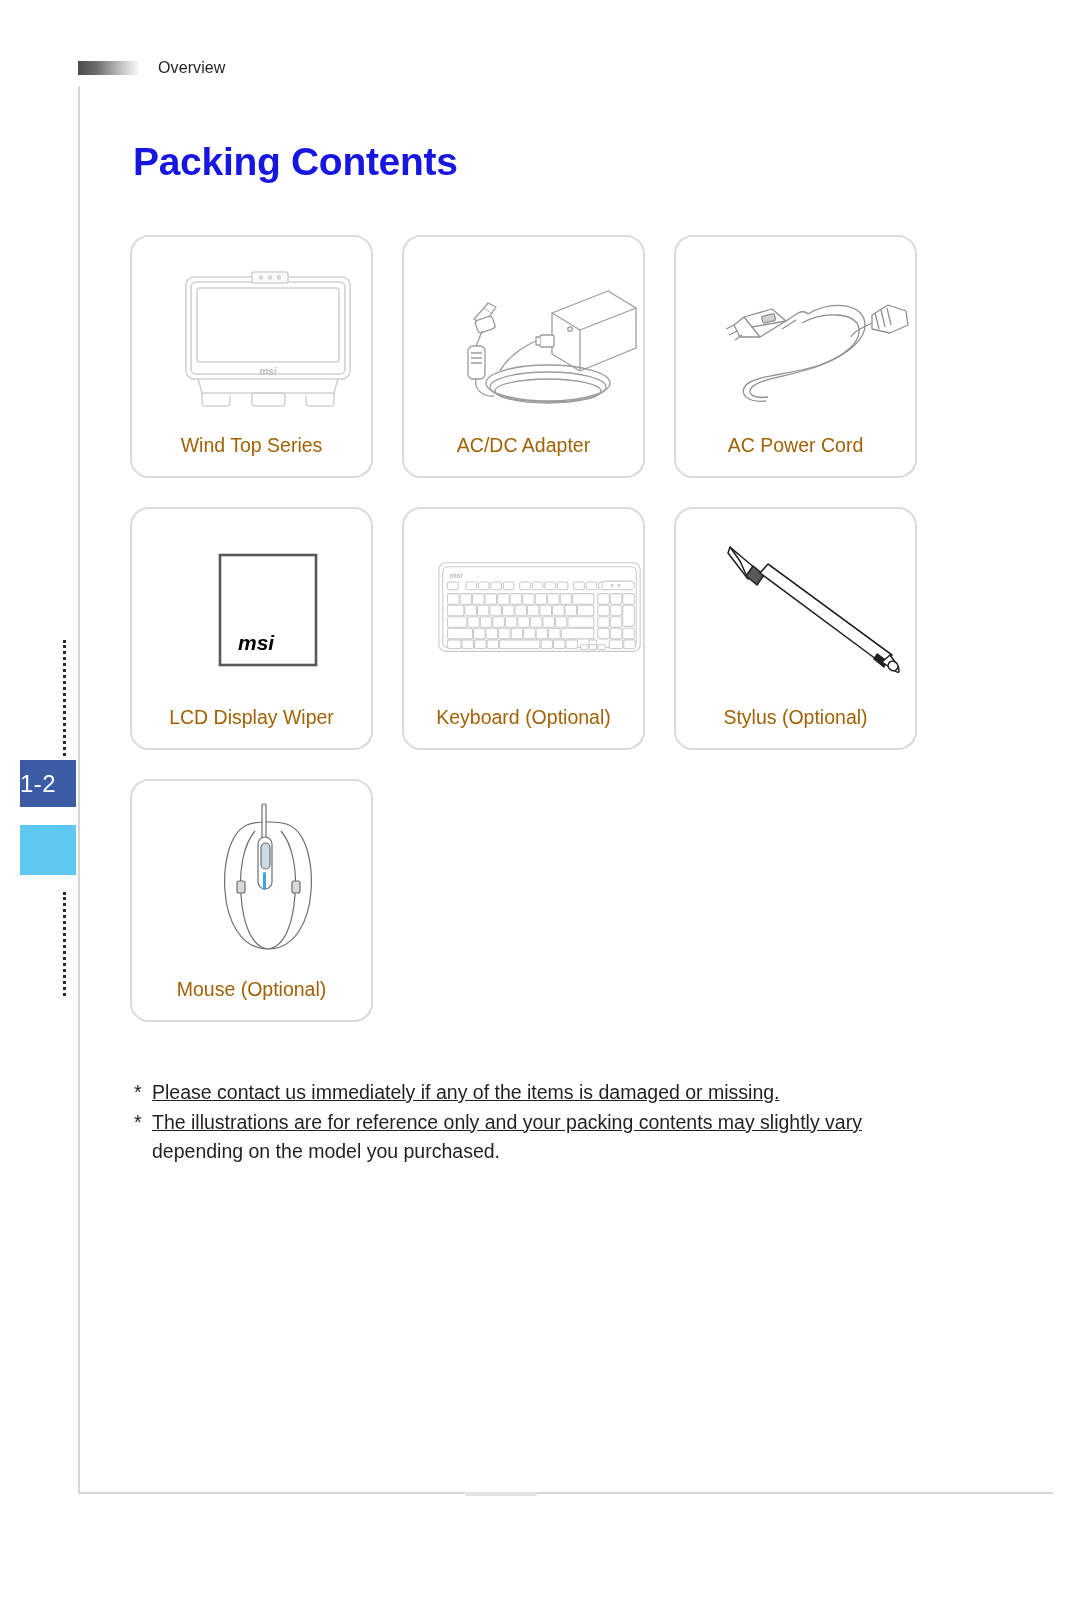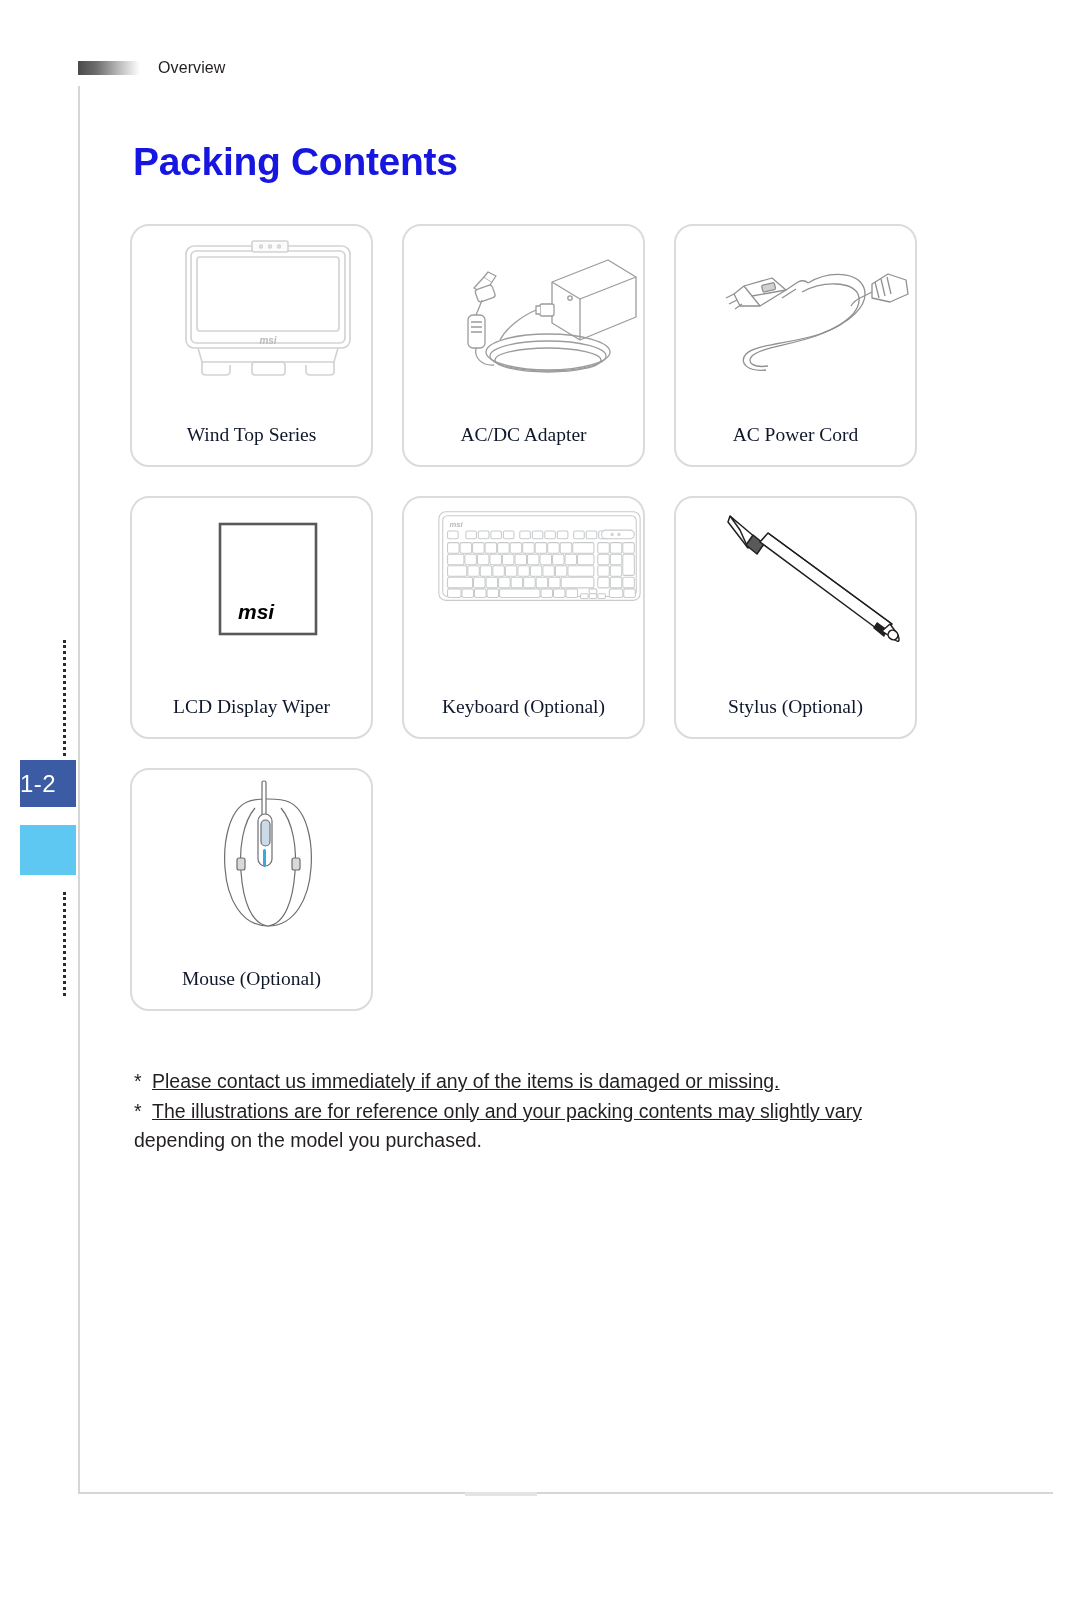"Packing Contents" .page-title { margin: 0 0 40px 3px -> 0 0 51px 3px }
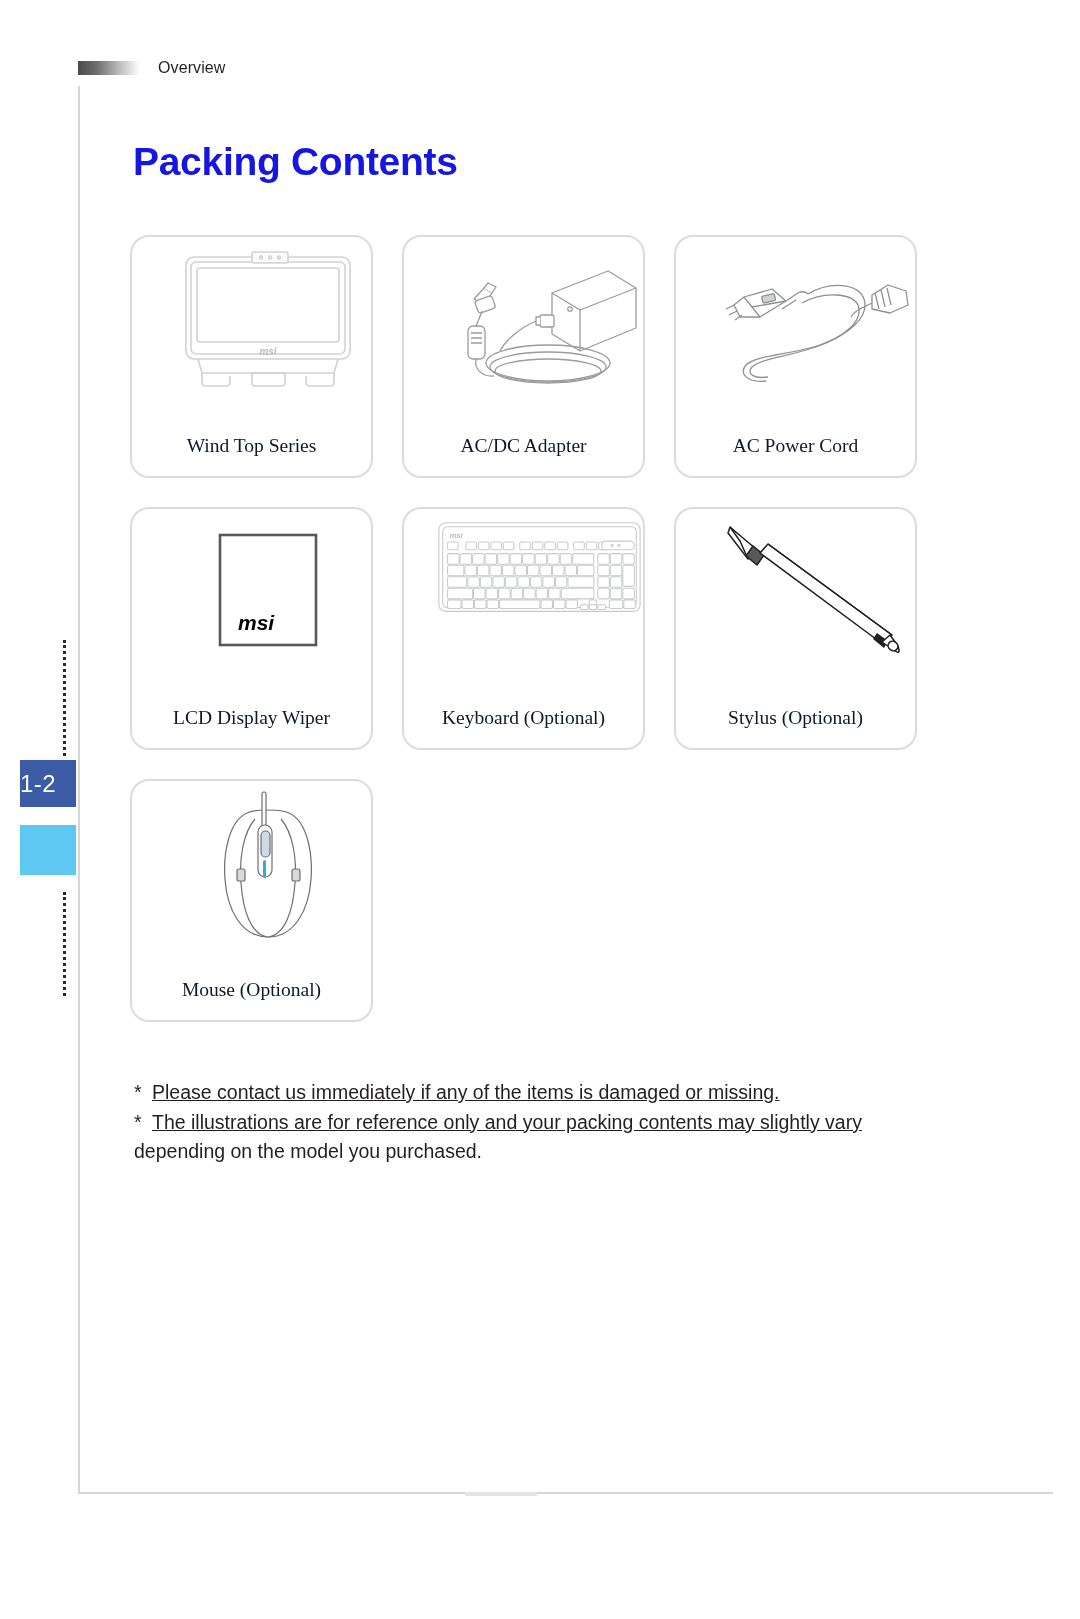"msi" .card-art { align-items: flex-start -> center }
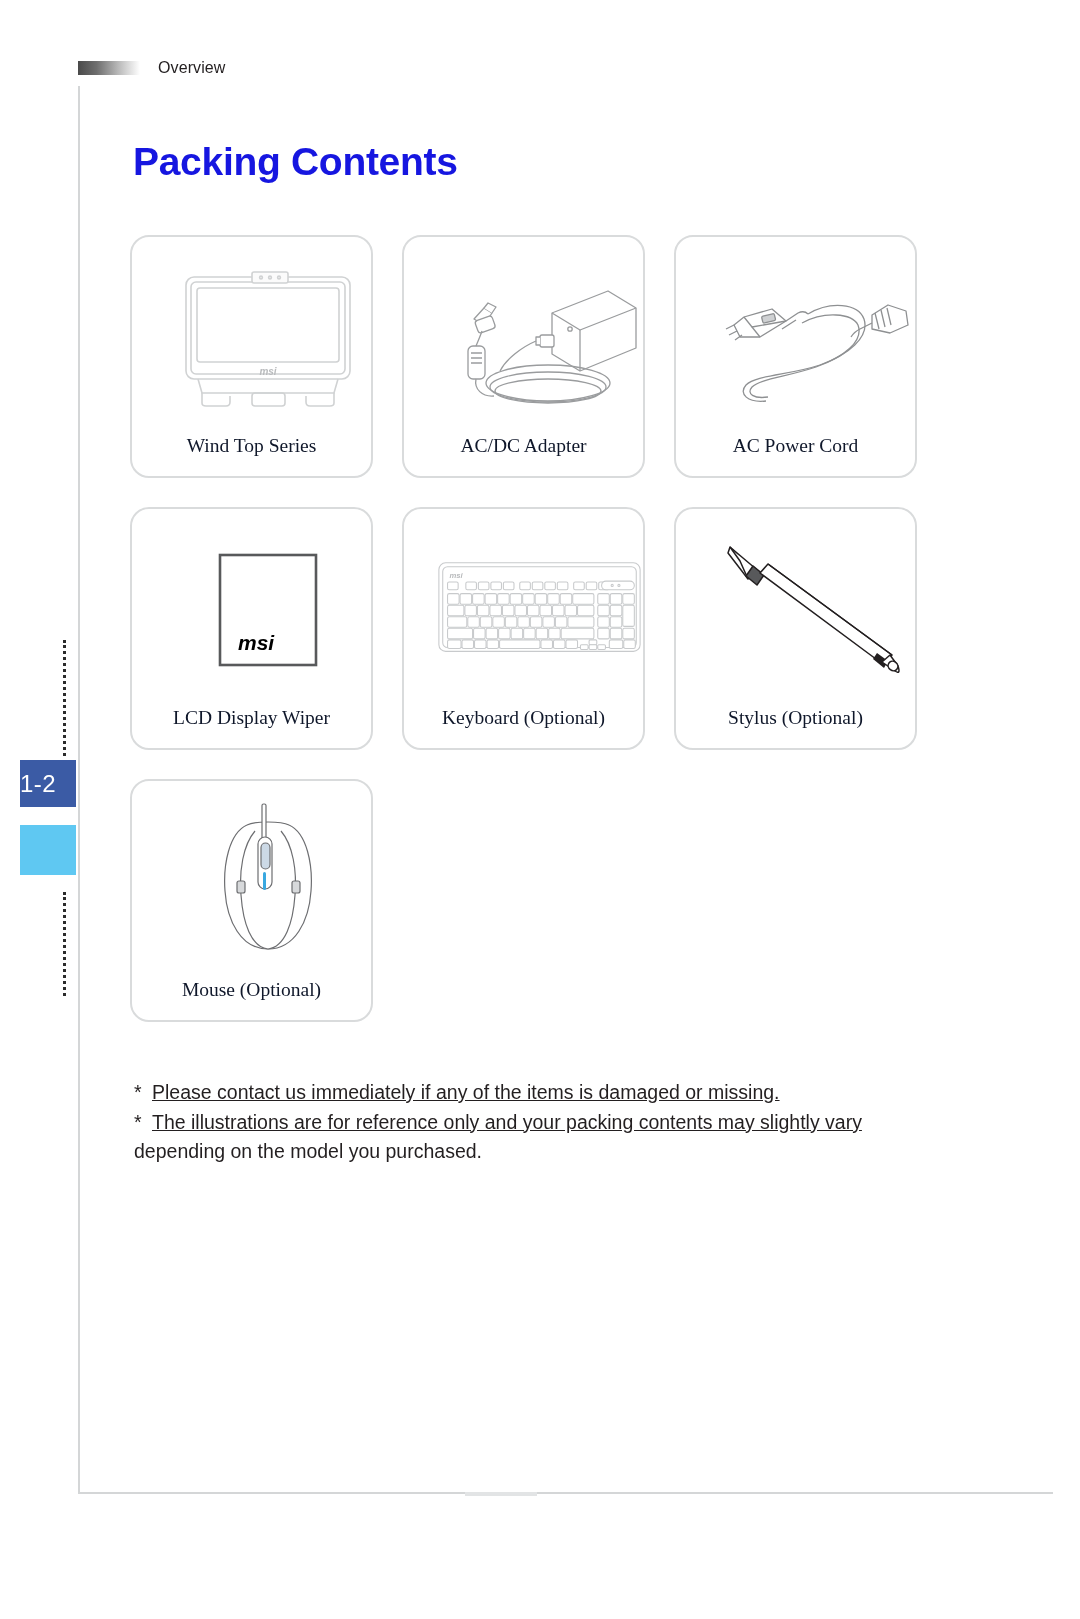"Wind Top Series" .card-label { color: #0f172a -> #a16207; font-family: Liberation Serif, serif -> none }
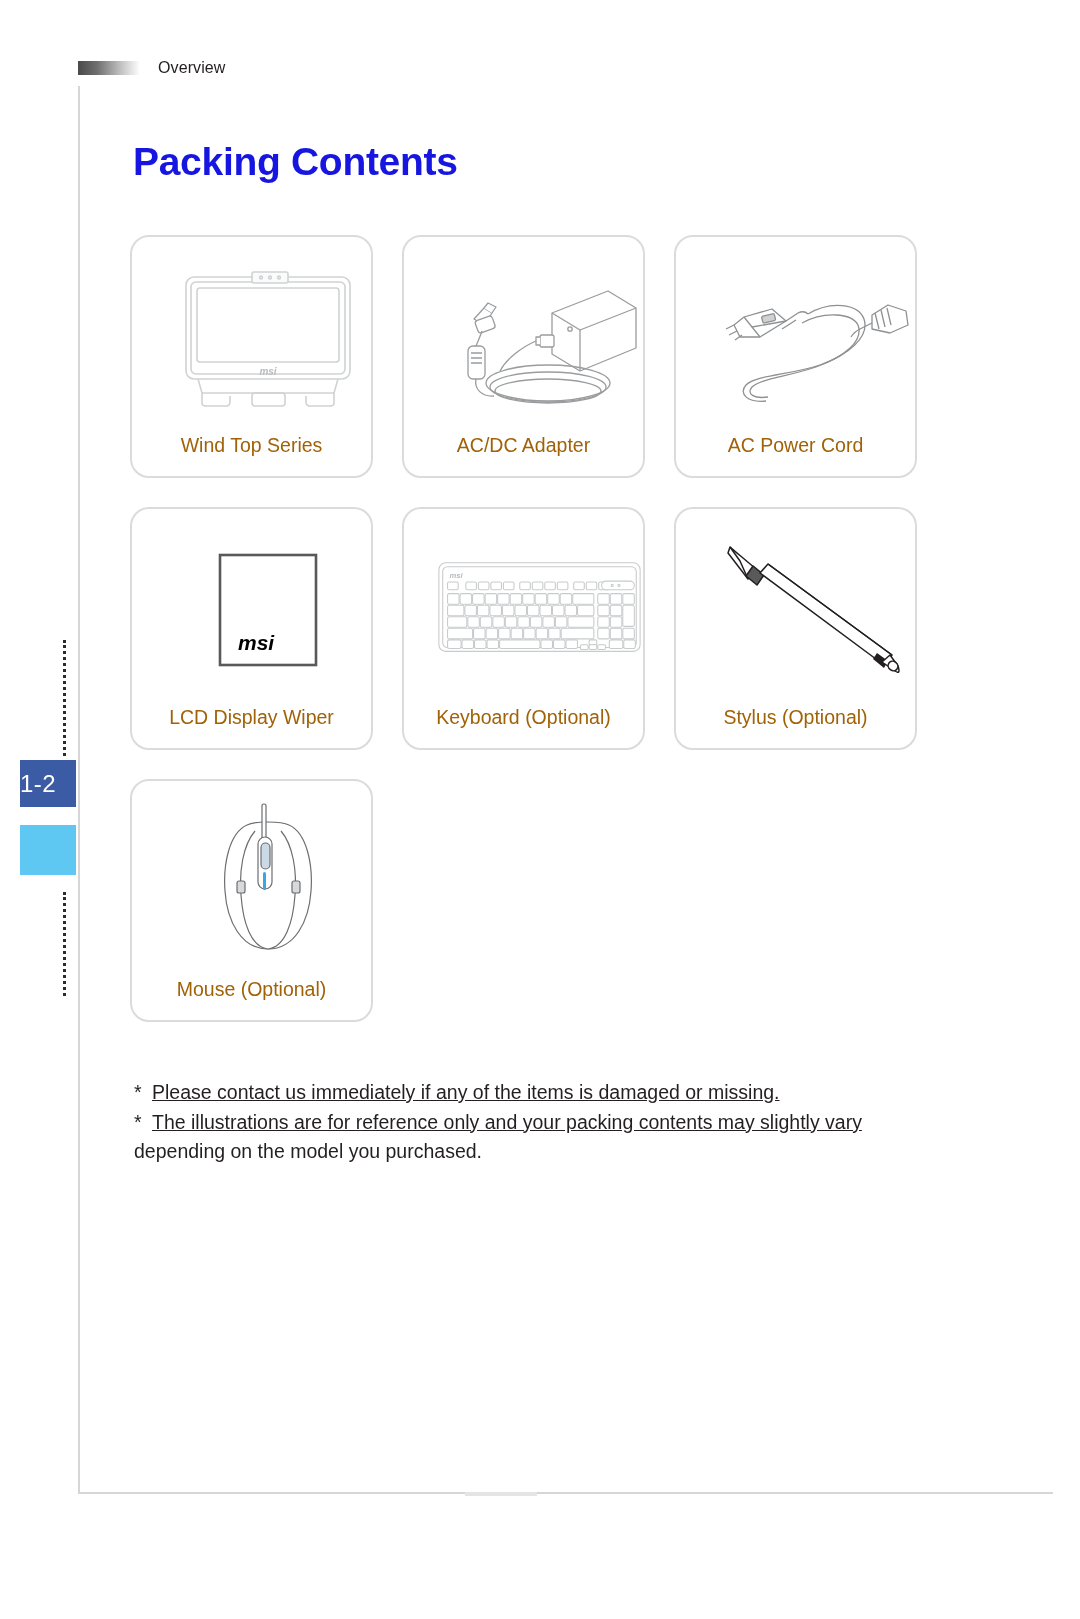"depending on the model you" .note-cont { margin-left: none -> 18px }
